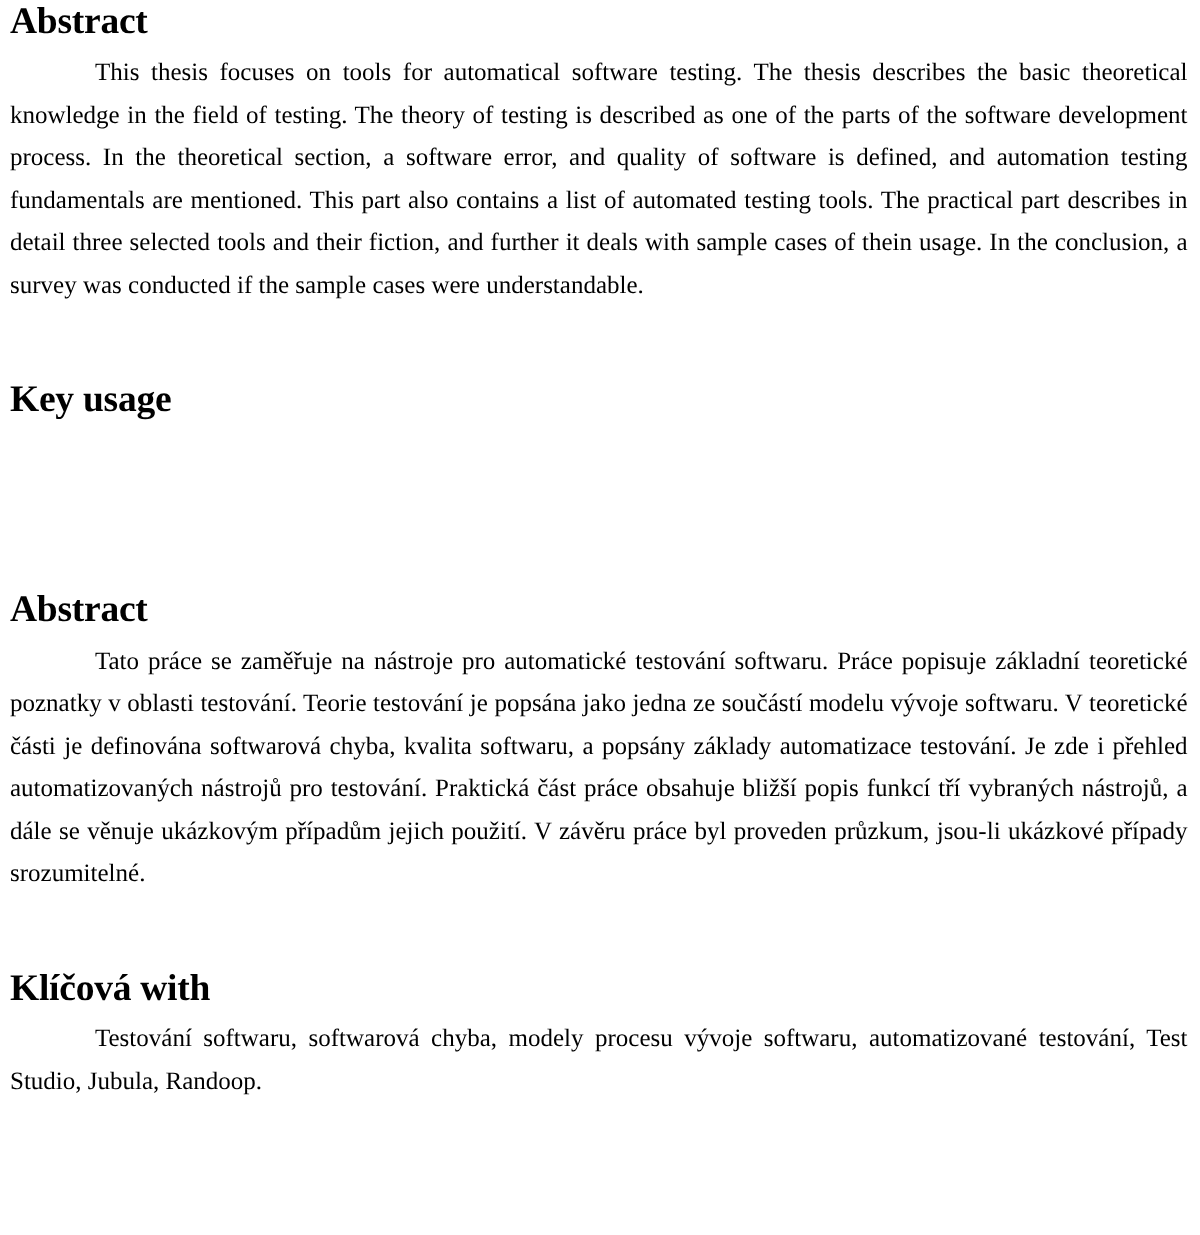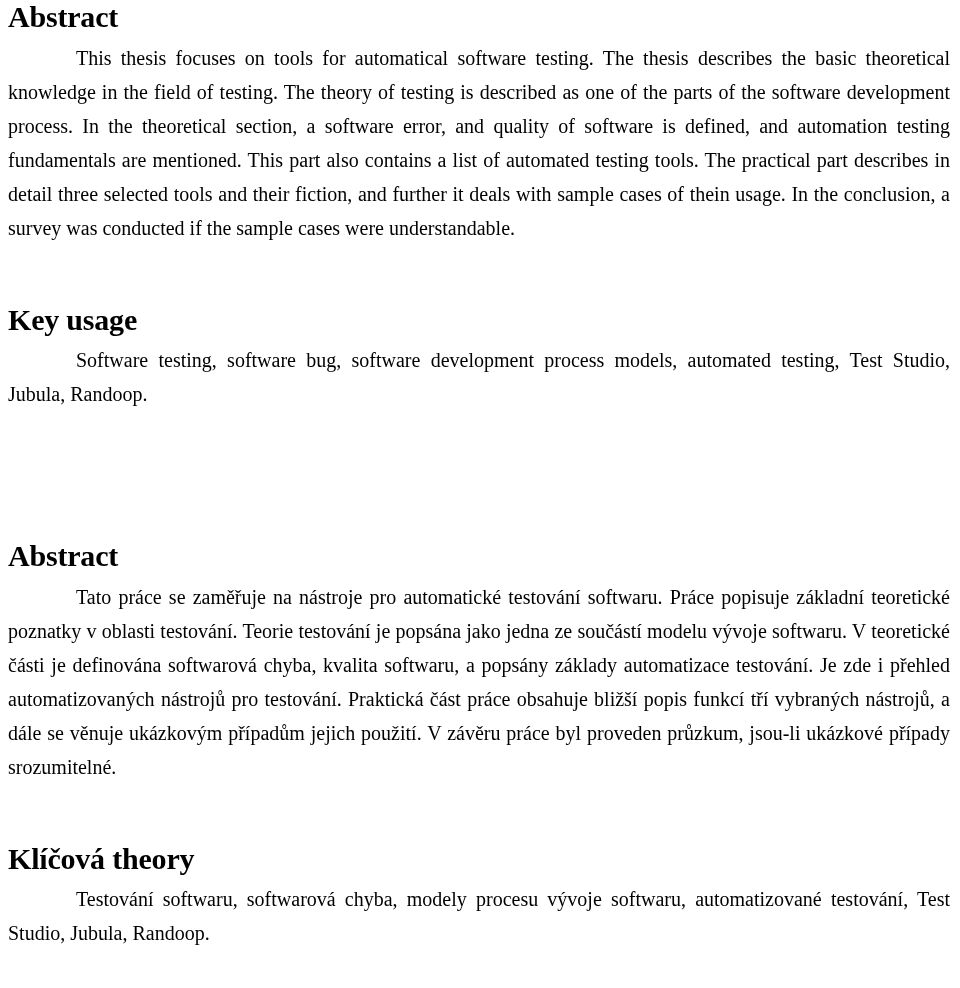"Software testing, software bug, software" p.body-text { html: <p>Software testing, software bug, software development process models, automated testing, Test Studio, Jubula, Randoop.</p> -> none }
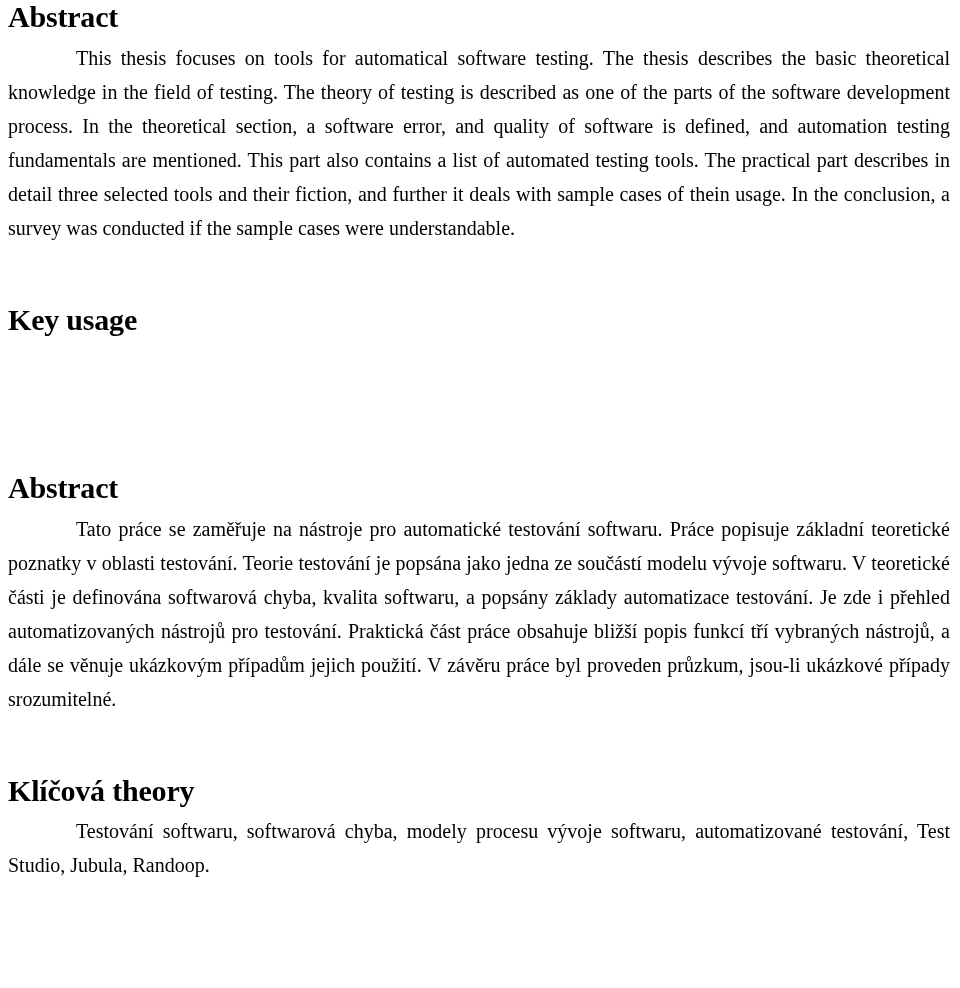"Klíčová theory" h1.heading { text: theory -> with }
